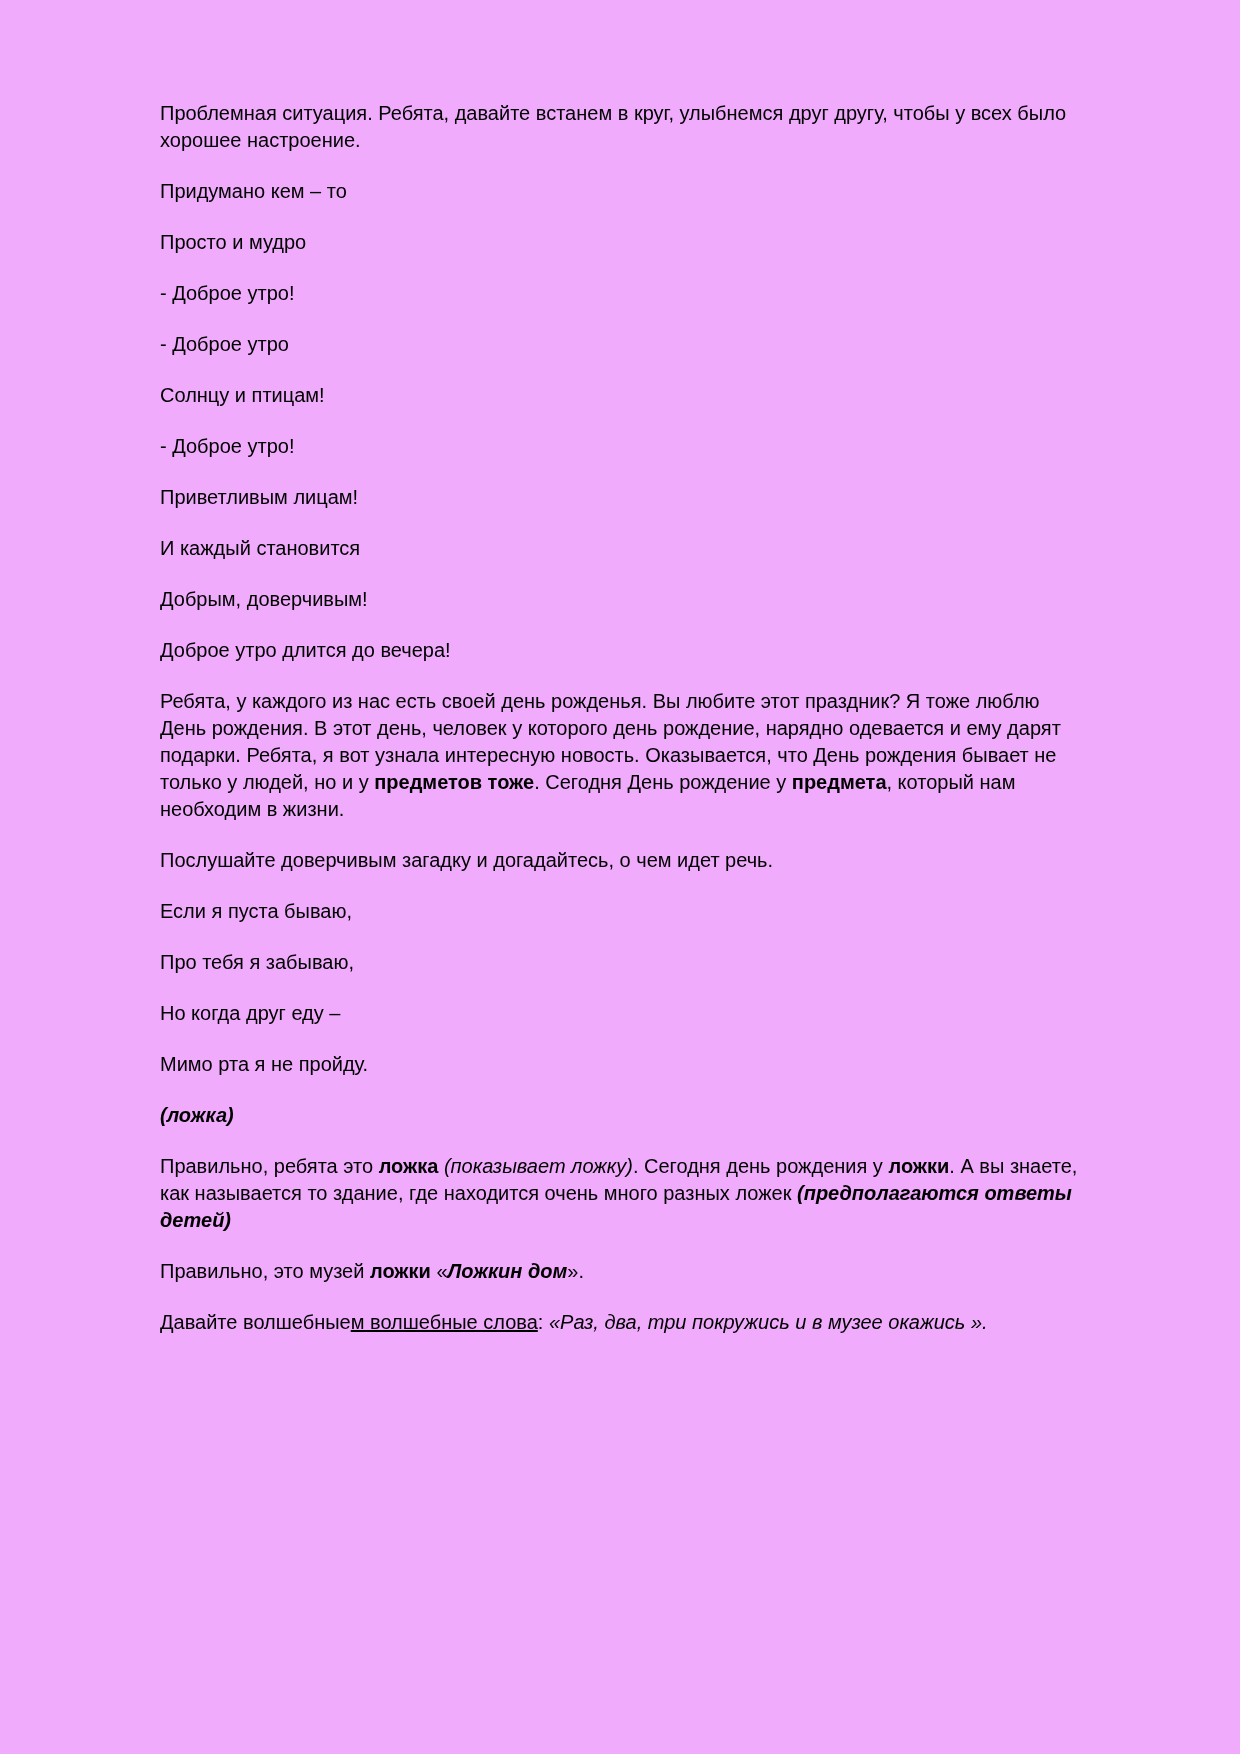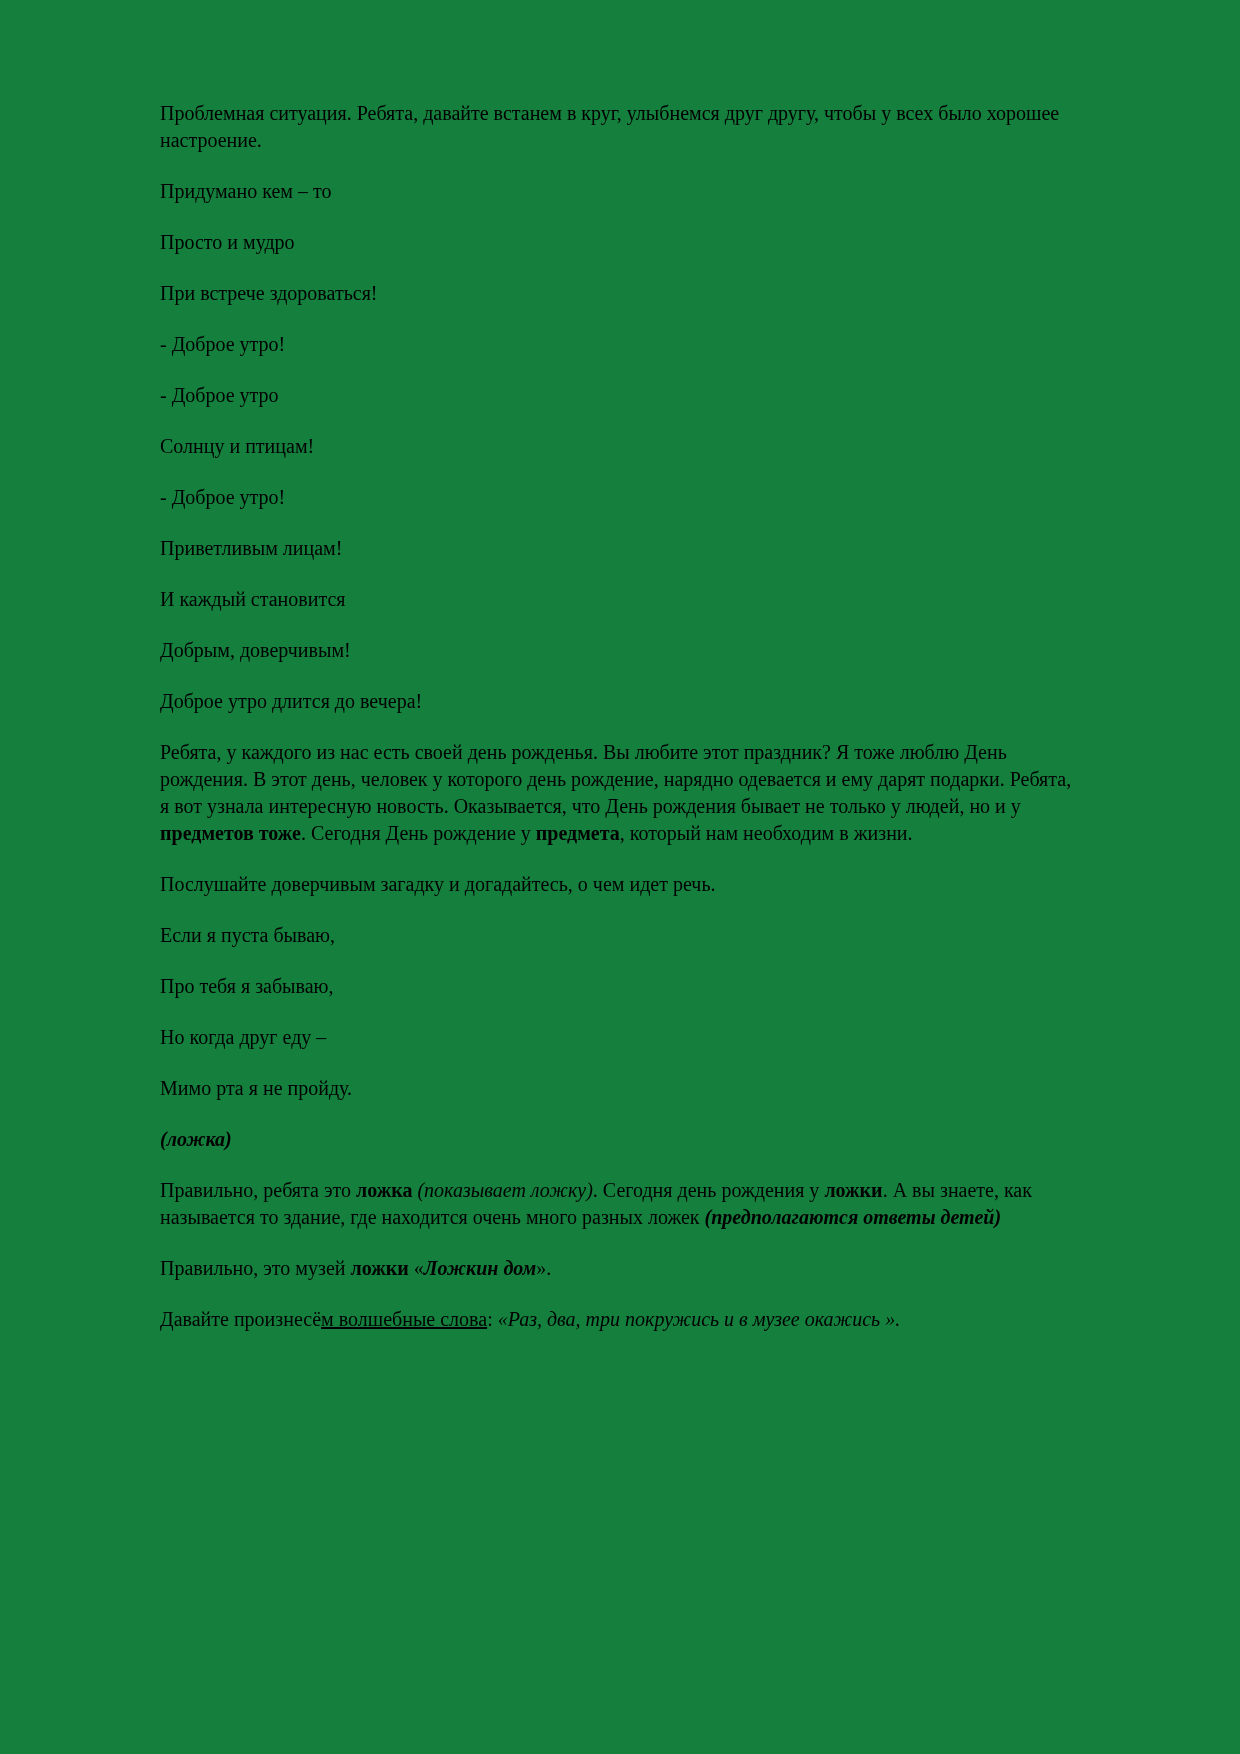"Проблемная ситуация. Ребята, давайте" .page { background: #15803d -> #f0abfc; font-family: Liberation Serif, serif -> Liberation Sans, sans-serif }
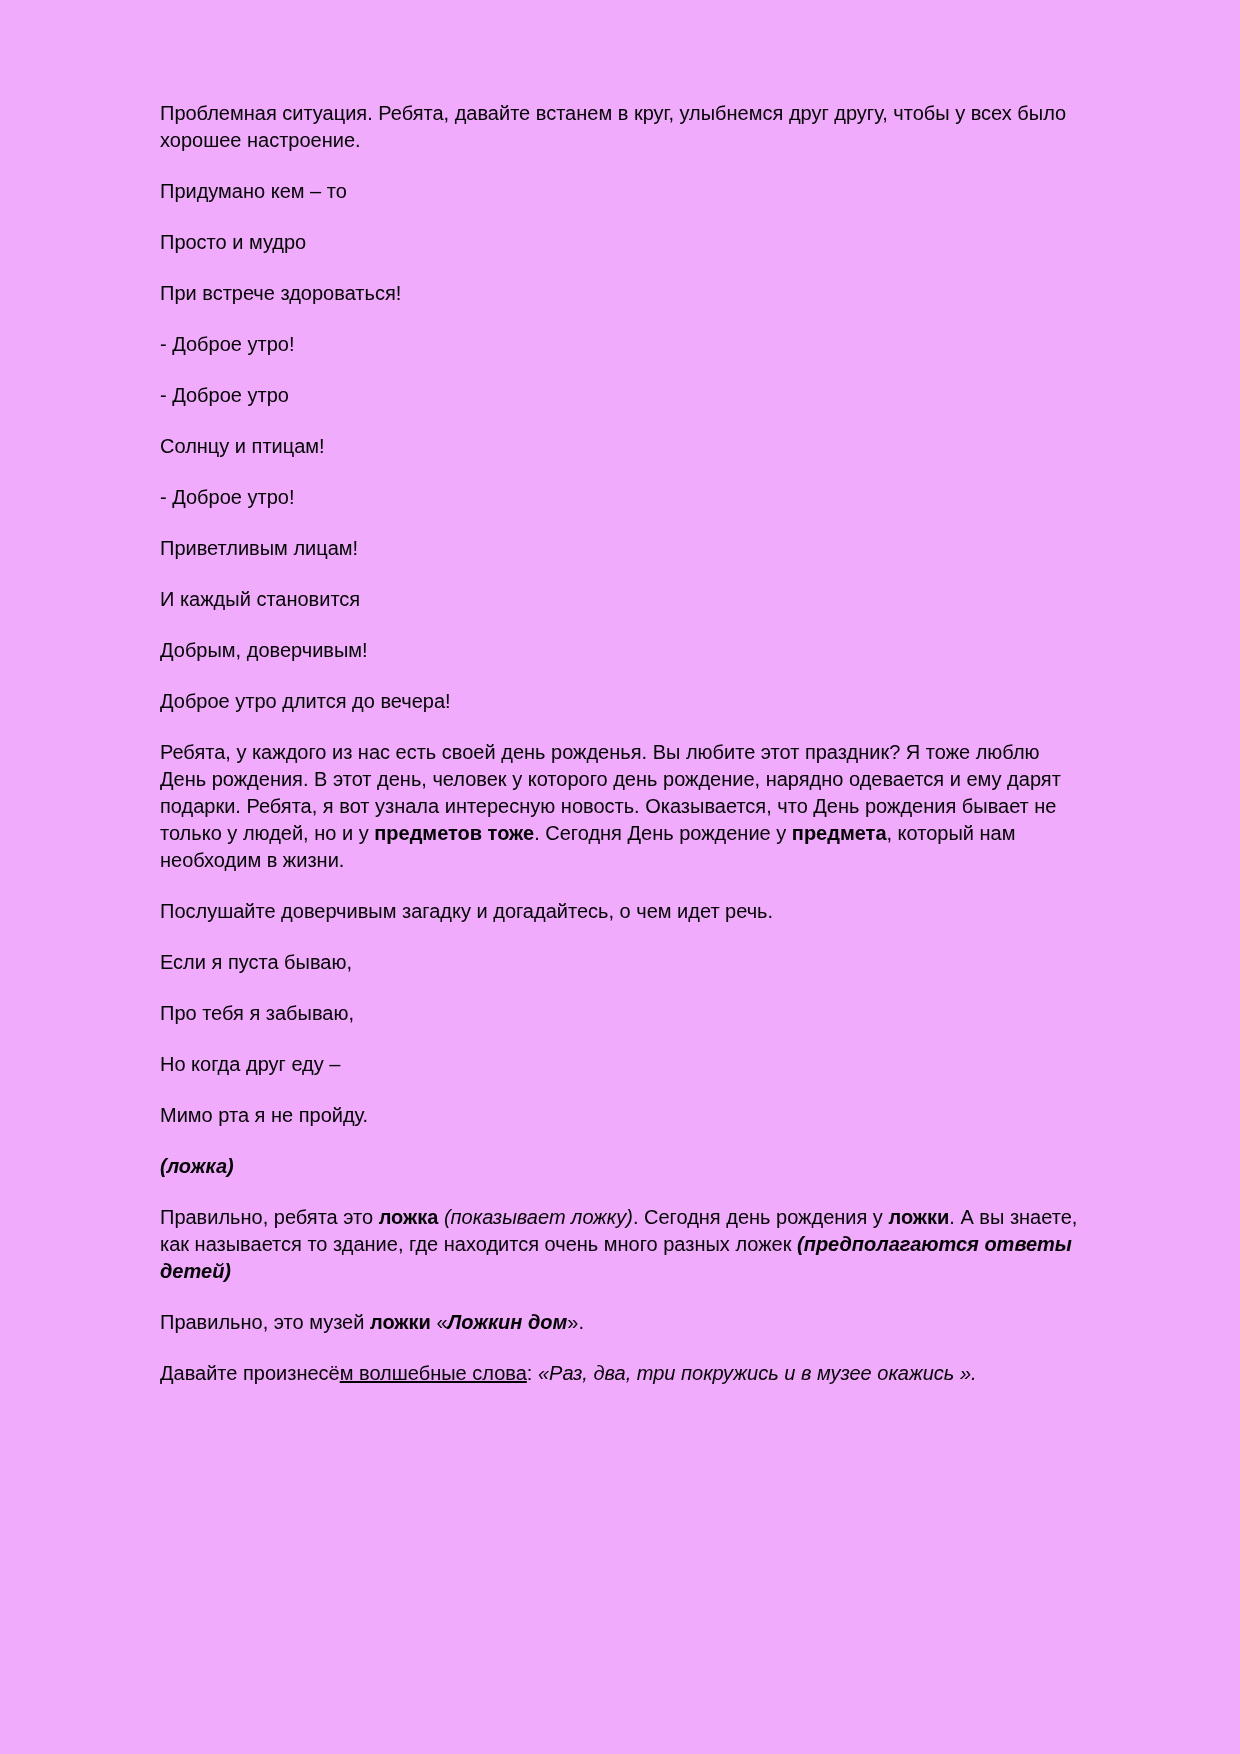"При встрече здороваться!" p { html: <p><span>При встрече здороваться!</span></p> -> none }
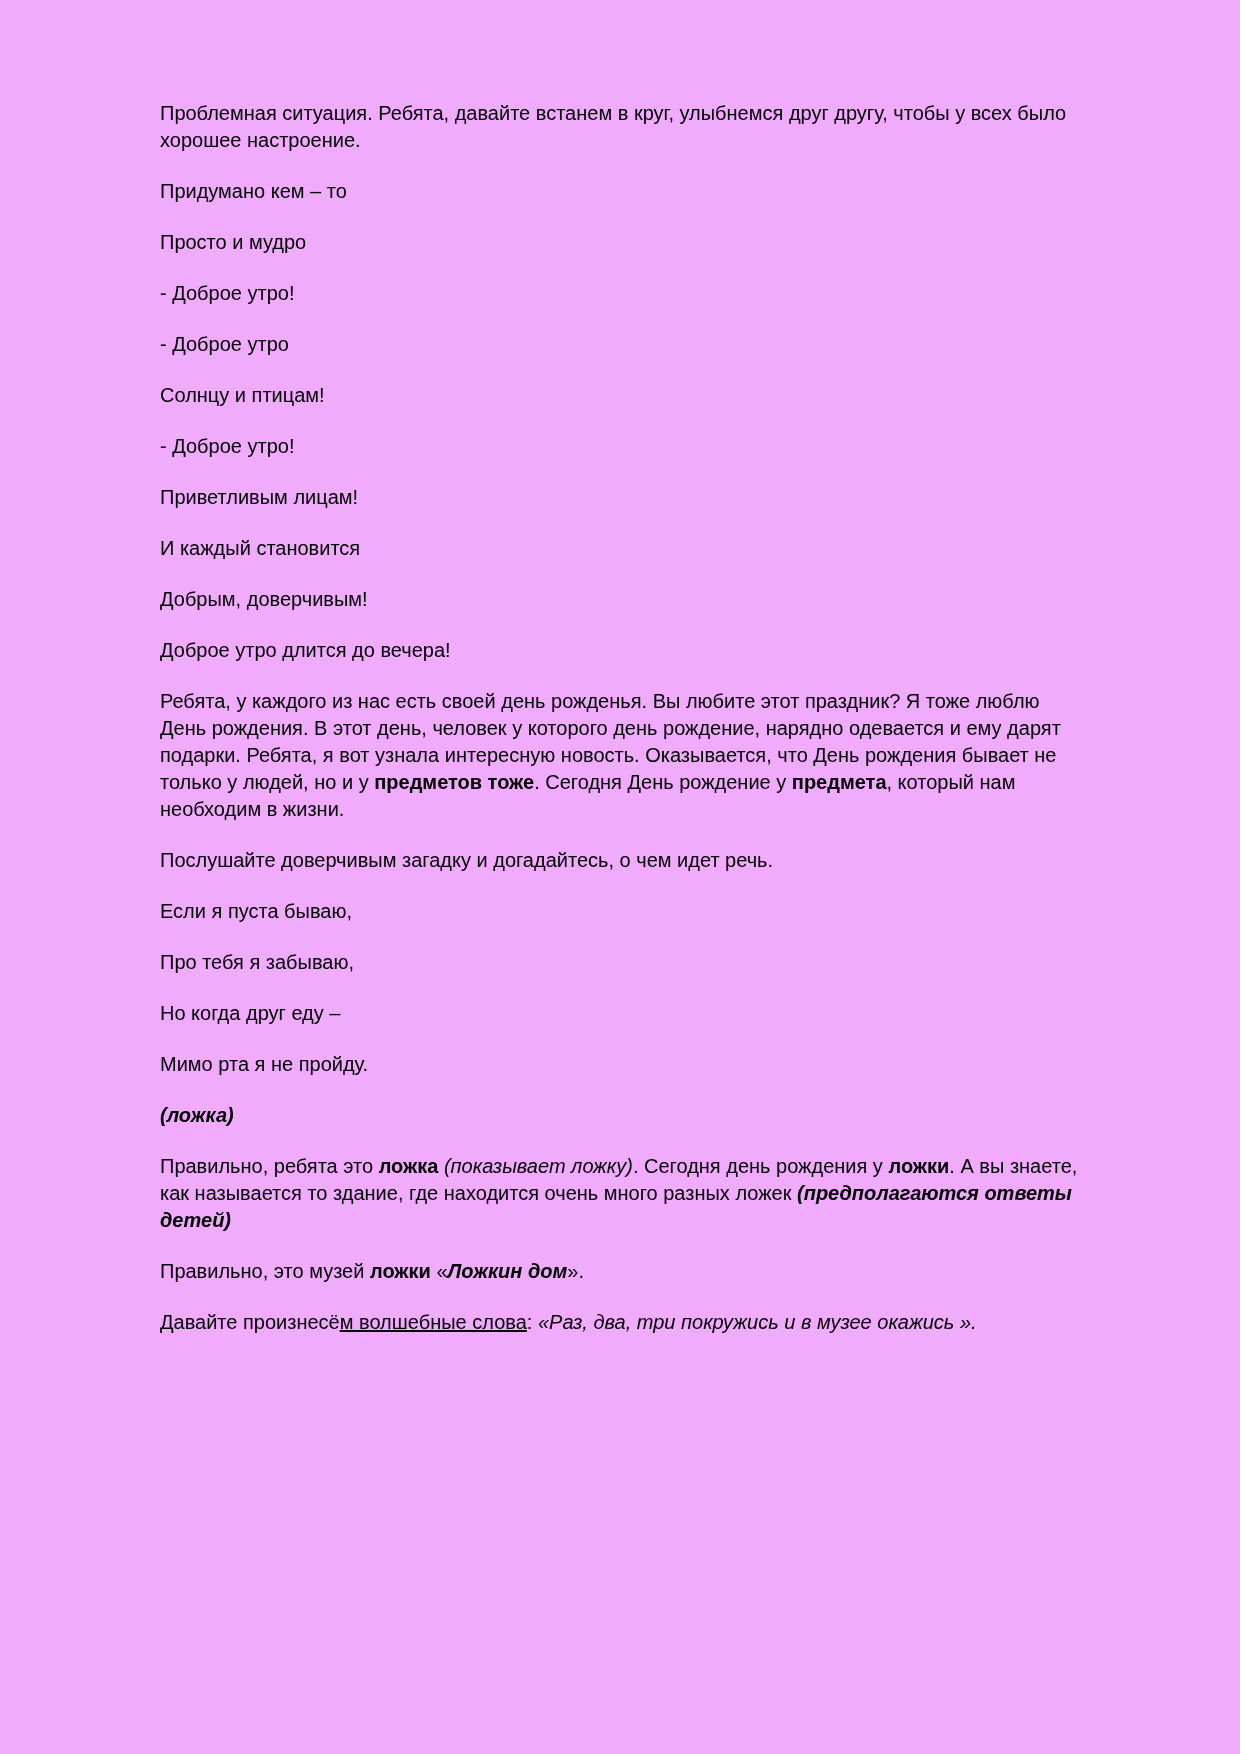"Давайте произнесё" span { text: произнесё -> волшебные }
